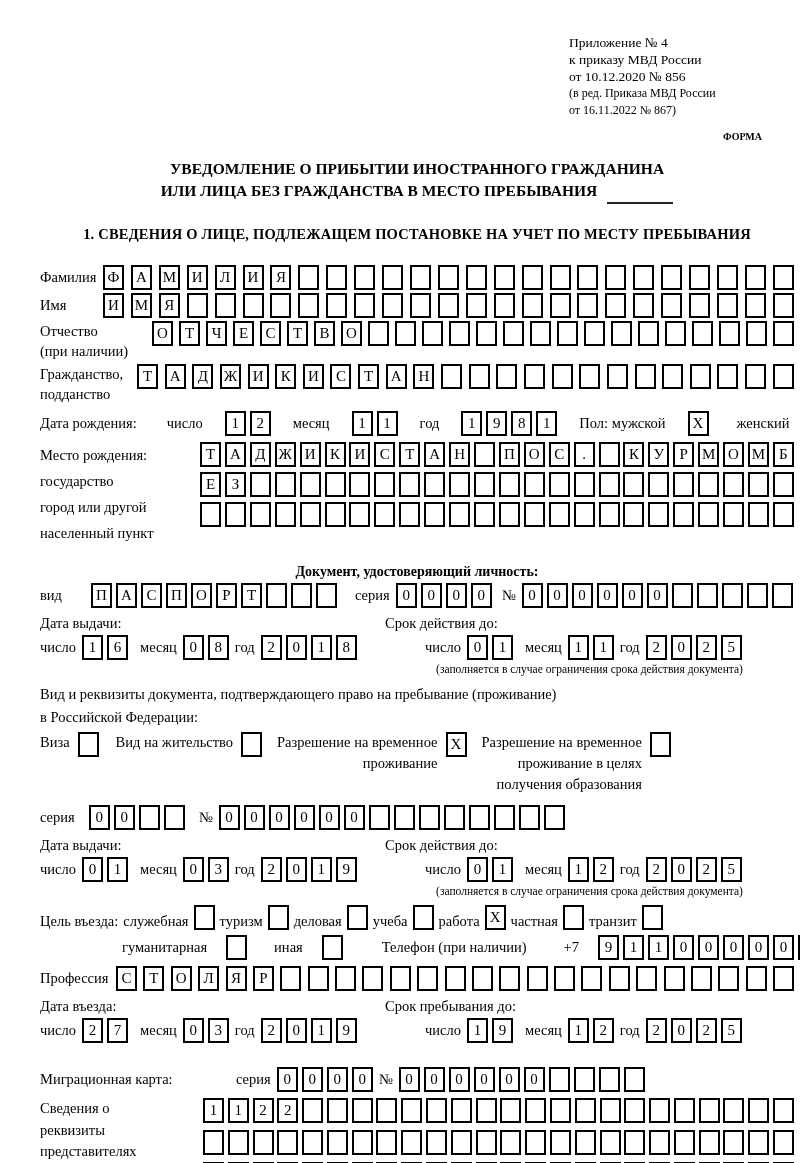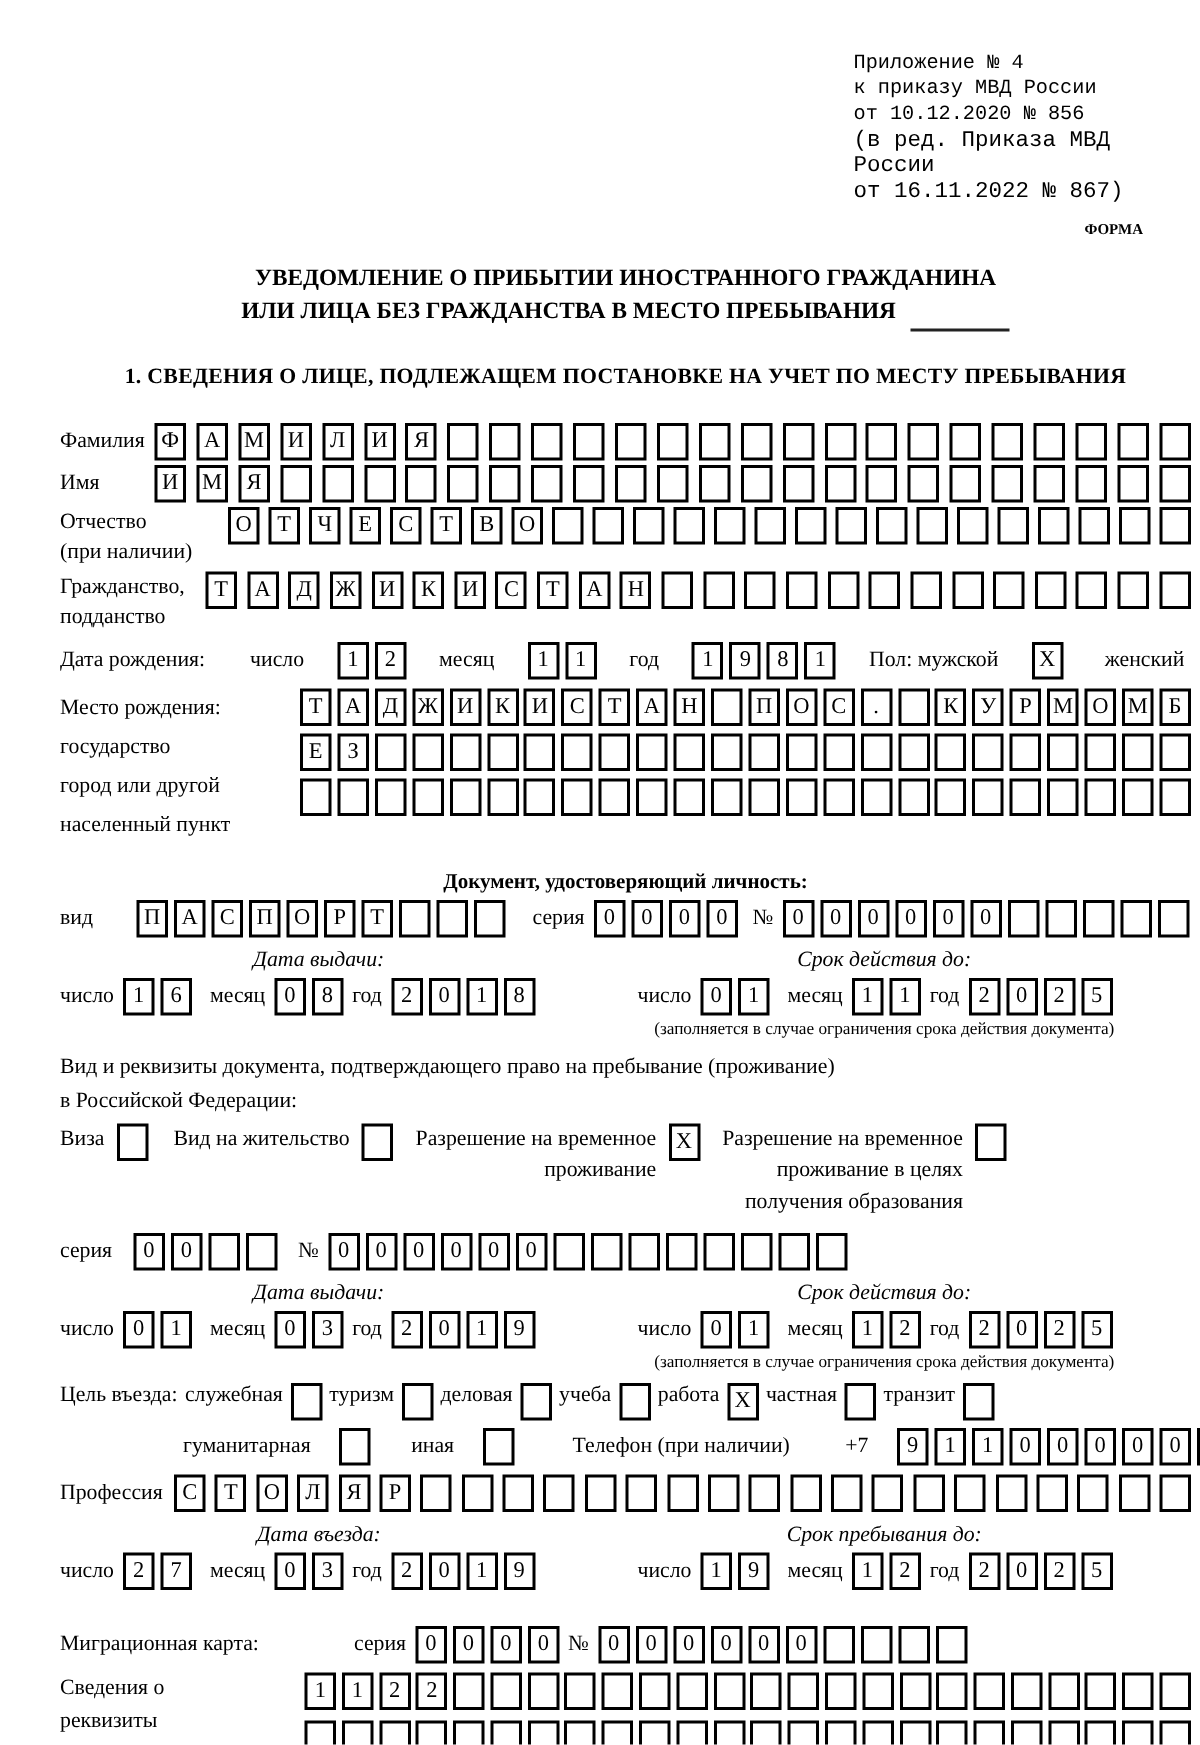"Приложение № 4" .appendix { font-family: Liberation Mono, monospace -> none }
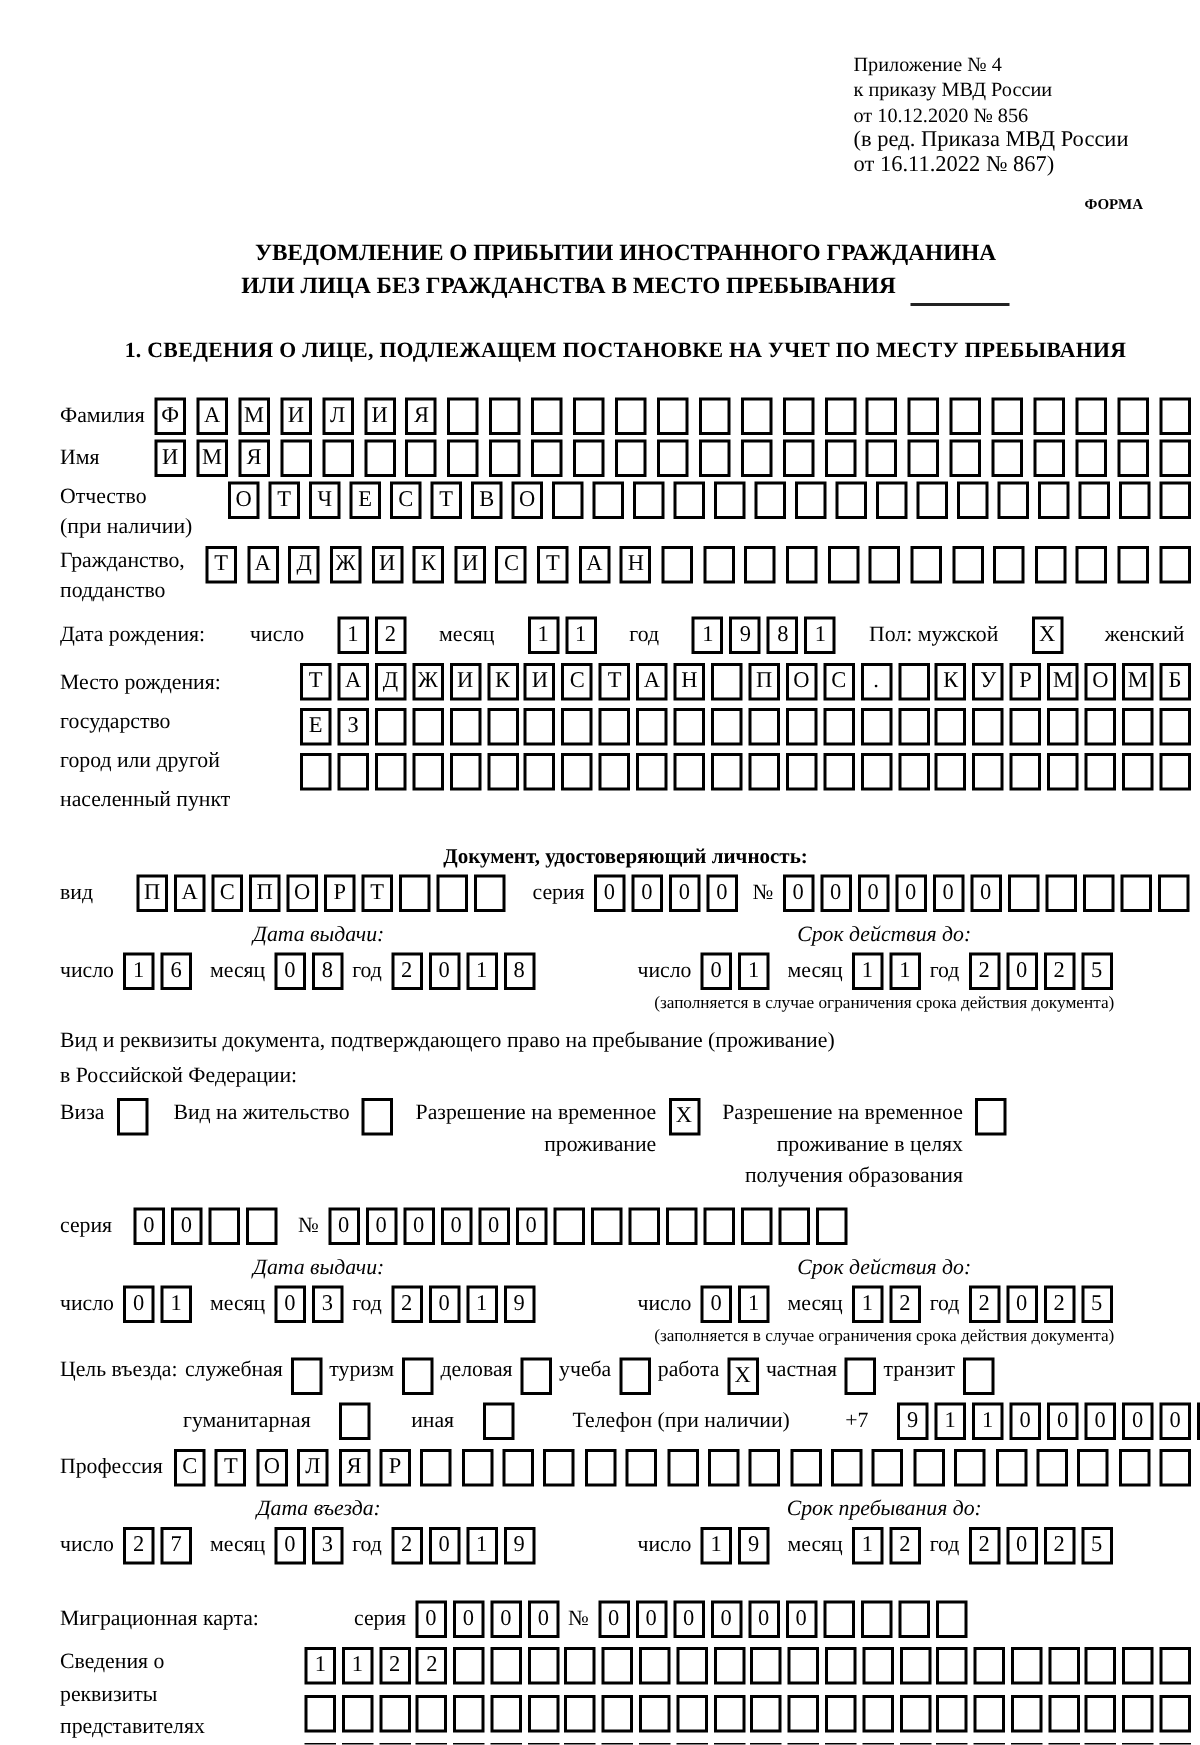"(в ред. Приказа МВД России" .appendix .small { font-size: 15px -> 12px }
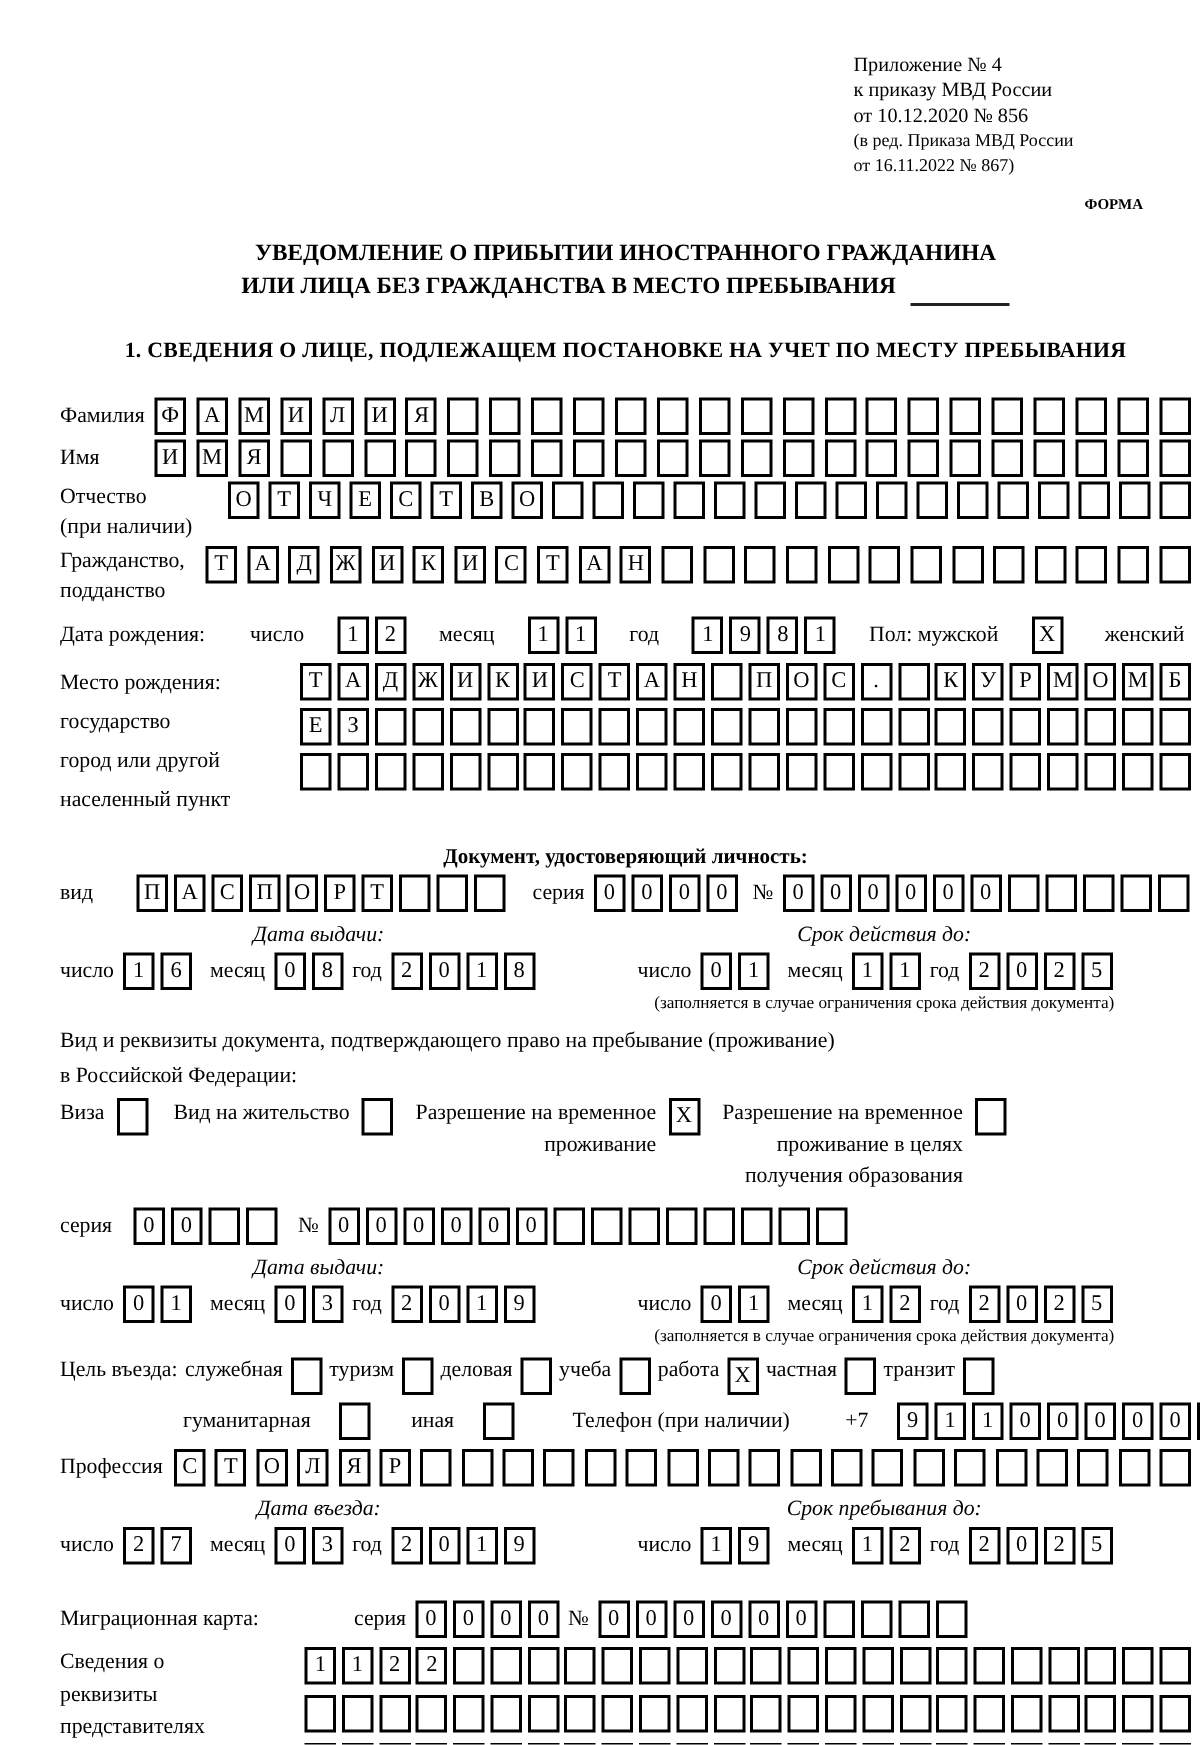"Дата выдачи:" .dhead { font-style: italic -> none; text-align: center -> none }
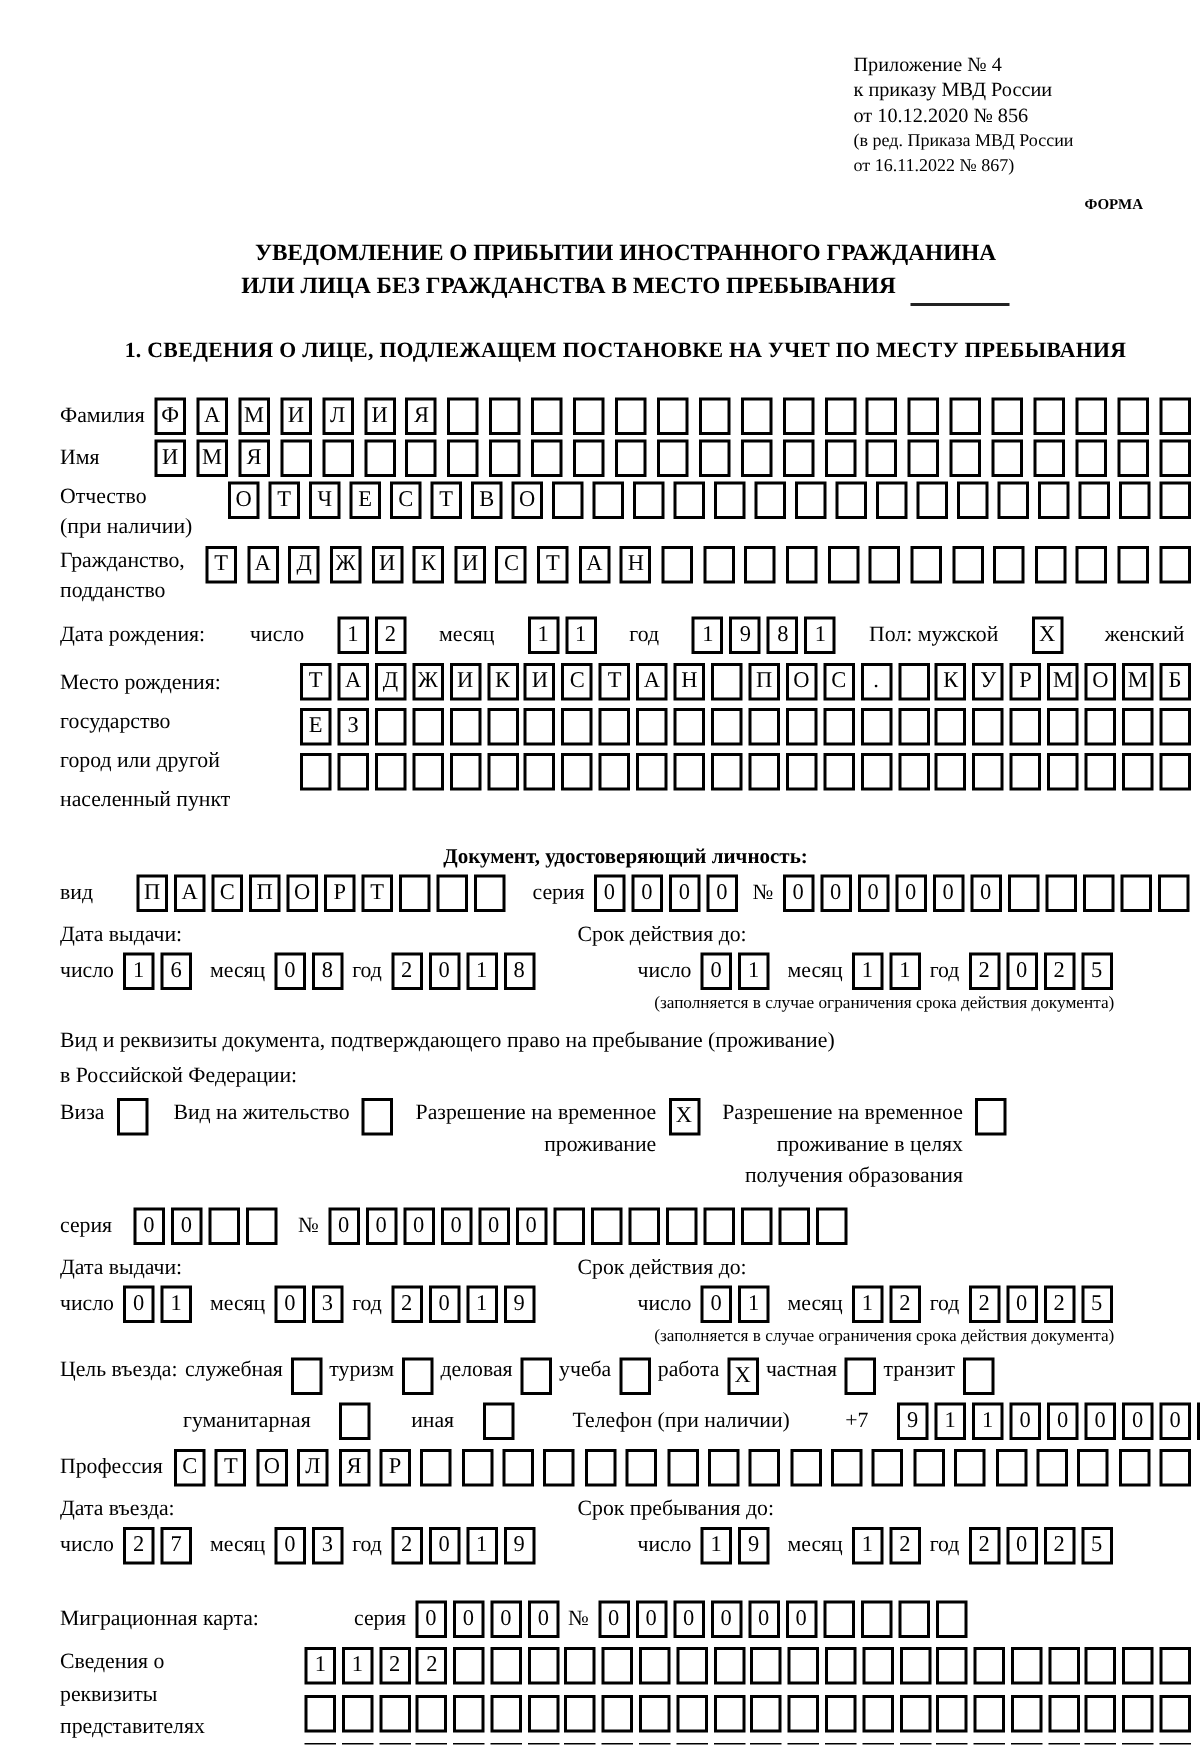"Цель въезда:" .purp { align-items: flex-start -> flex-end }
